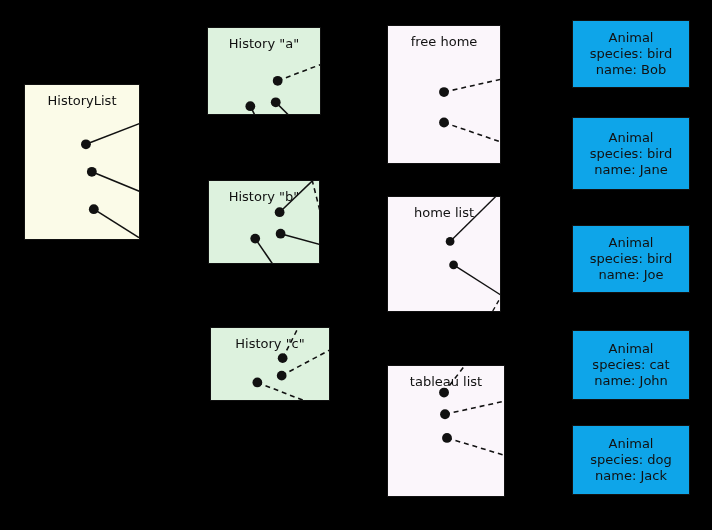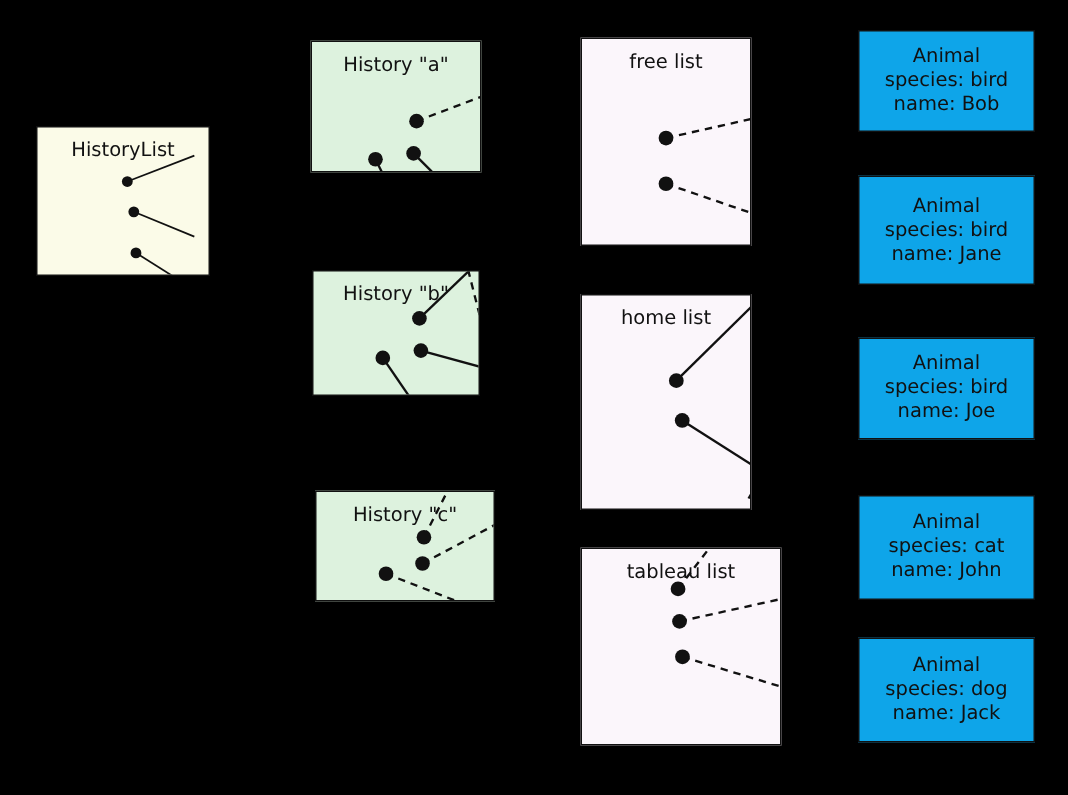"free list" div.node-label { text: list -> home }
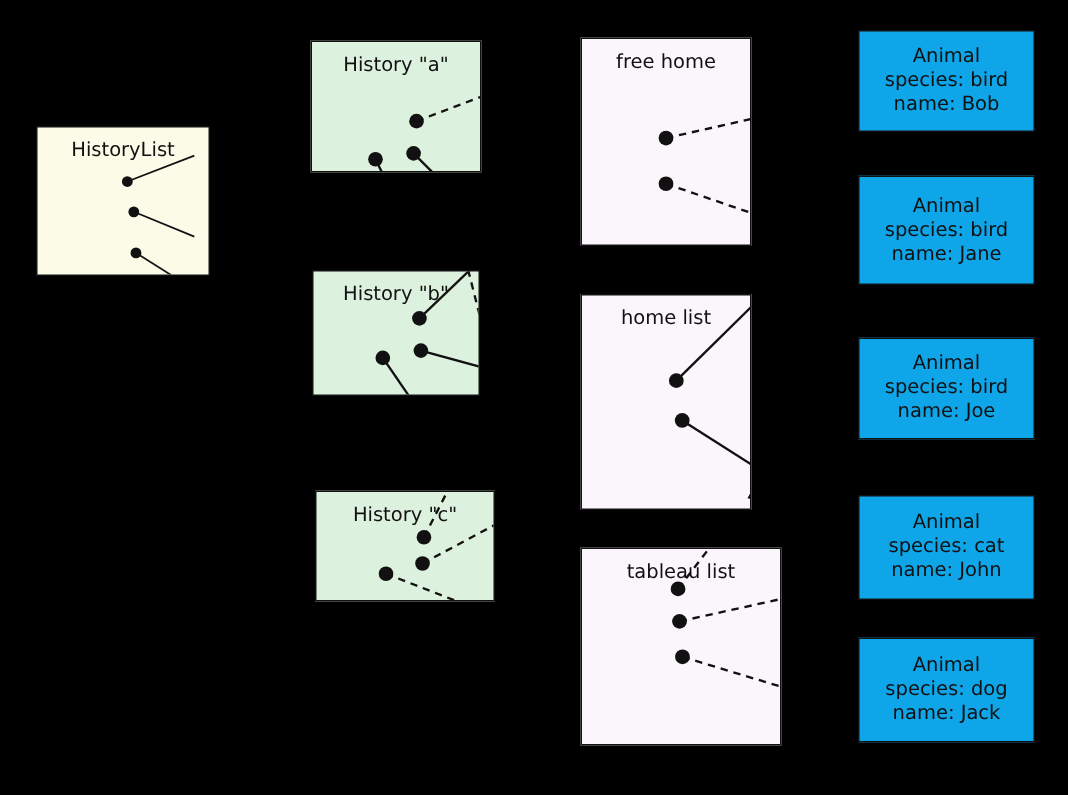"HistoryList" div.node { height: 100px -> 156px }
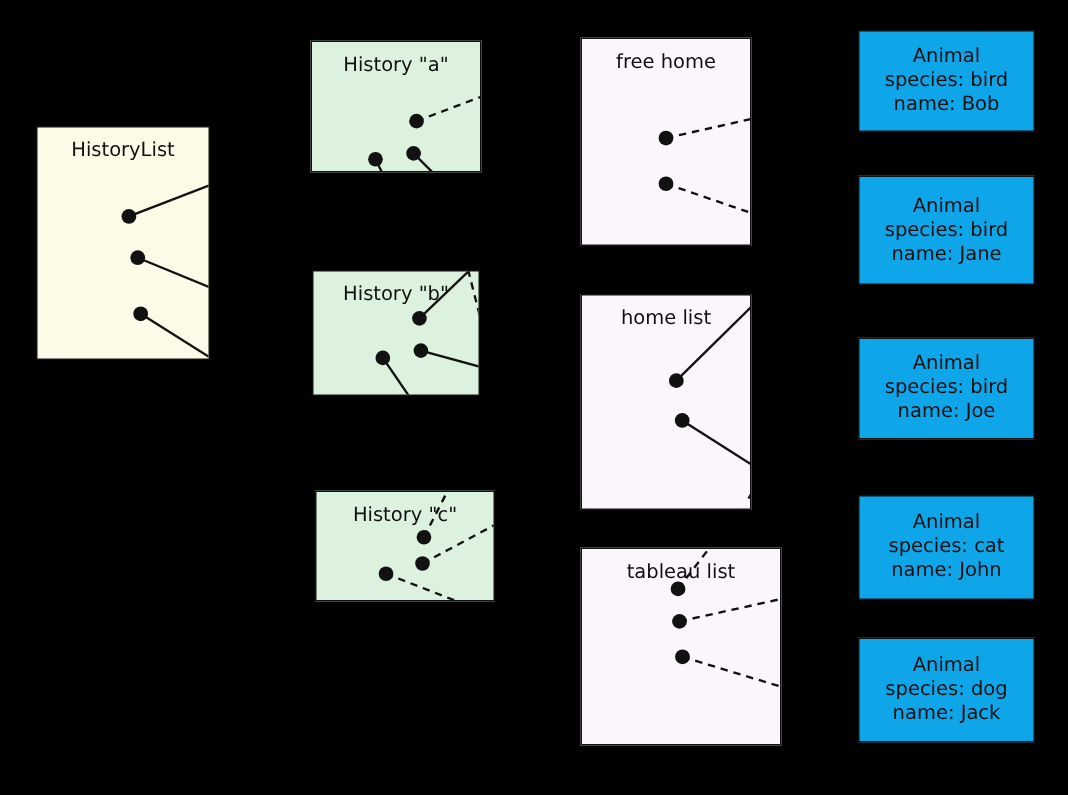"home list" div.node { height: 144px -> 116px }
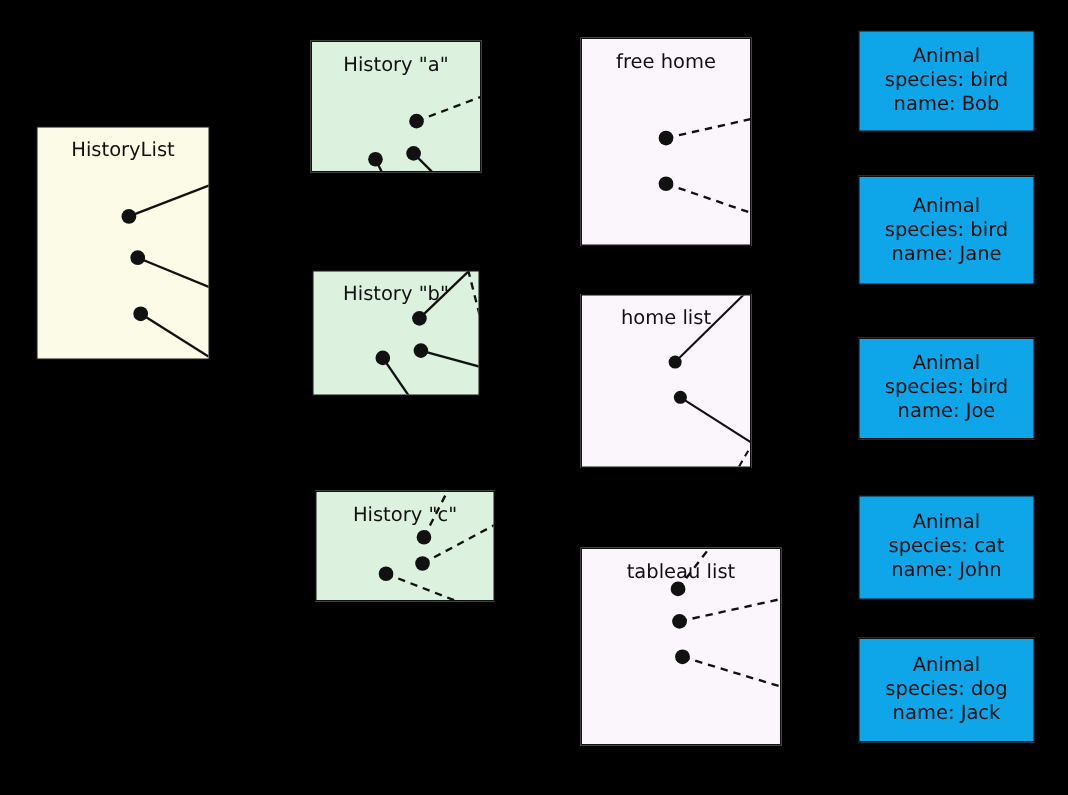"tableau list" div.node { width: 134px -> 118px }
